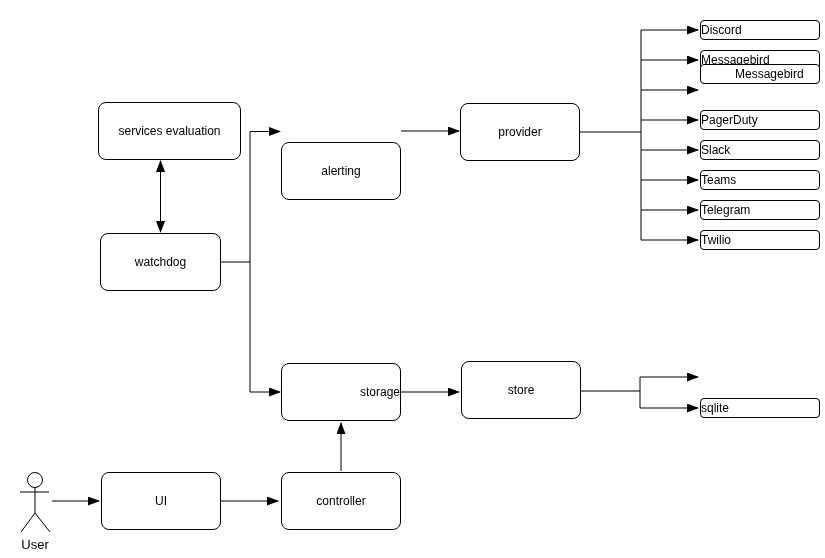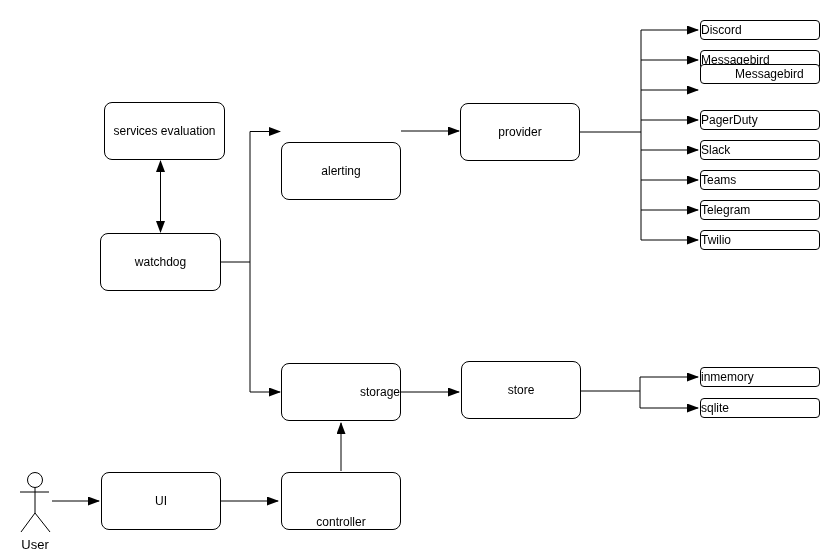"services evaluation" div.node { left: 104px -> 98px; width: 121px -> 143px }
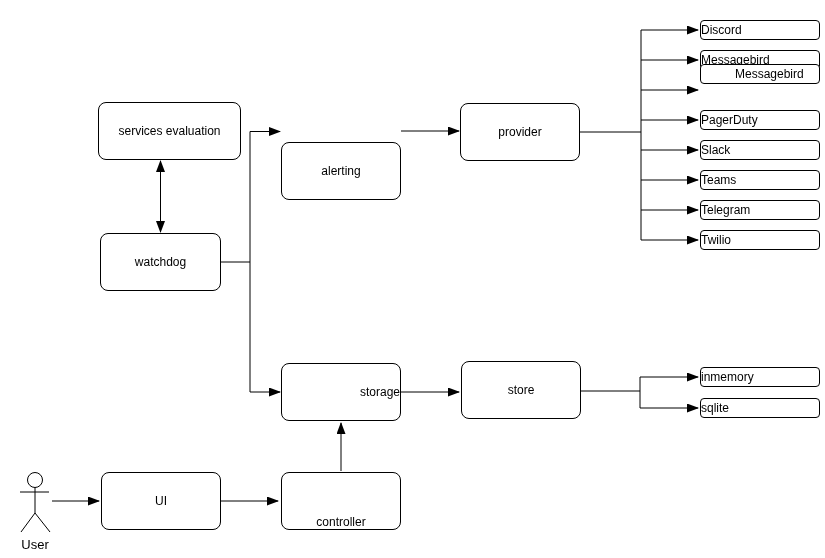"inmemory" div.leaf { html: <div> <span>inmemory</span> </div> -> none }
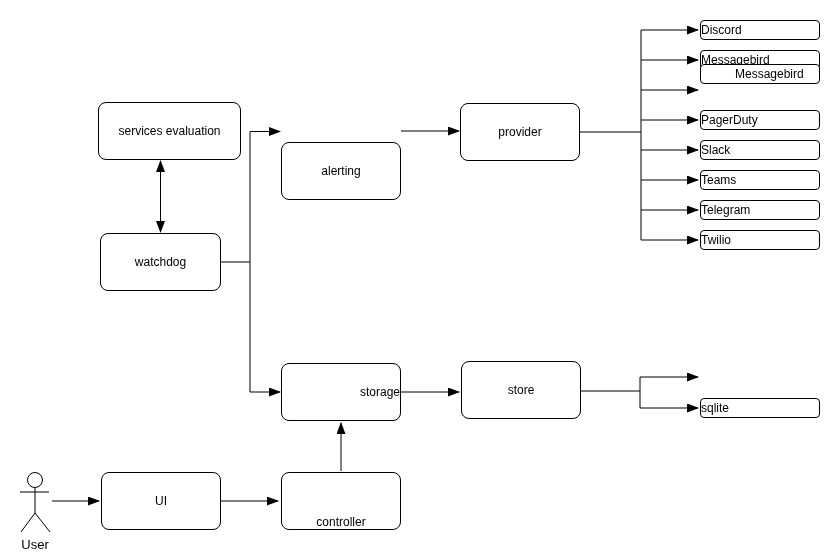"controller" div.node { align-items: flex-end -> none }
